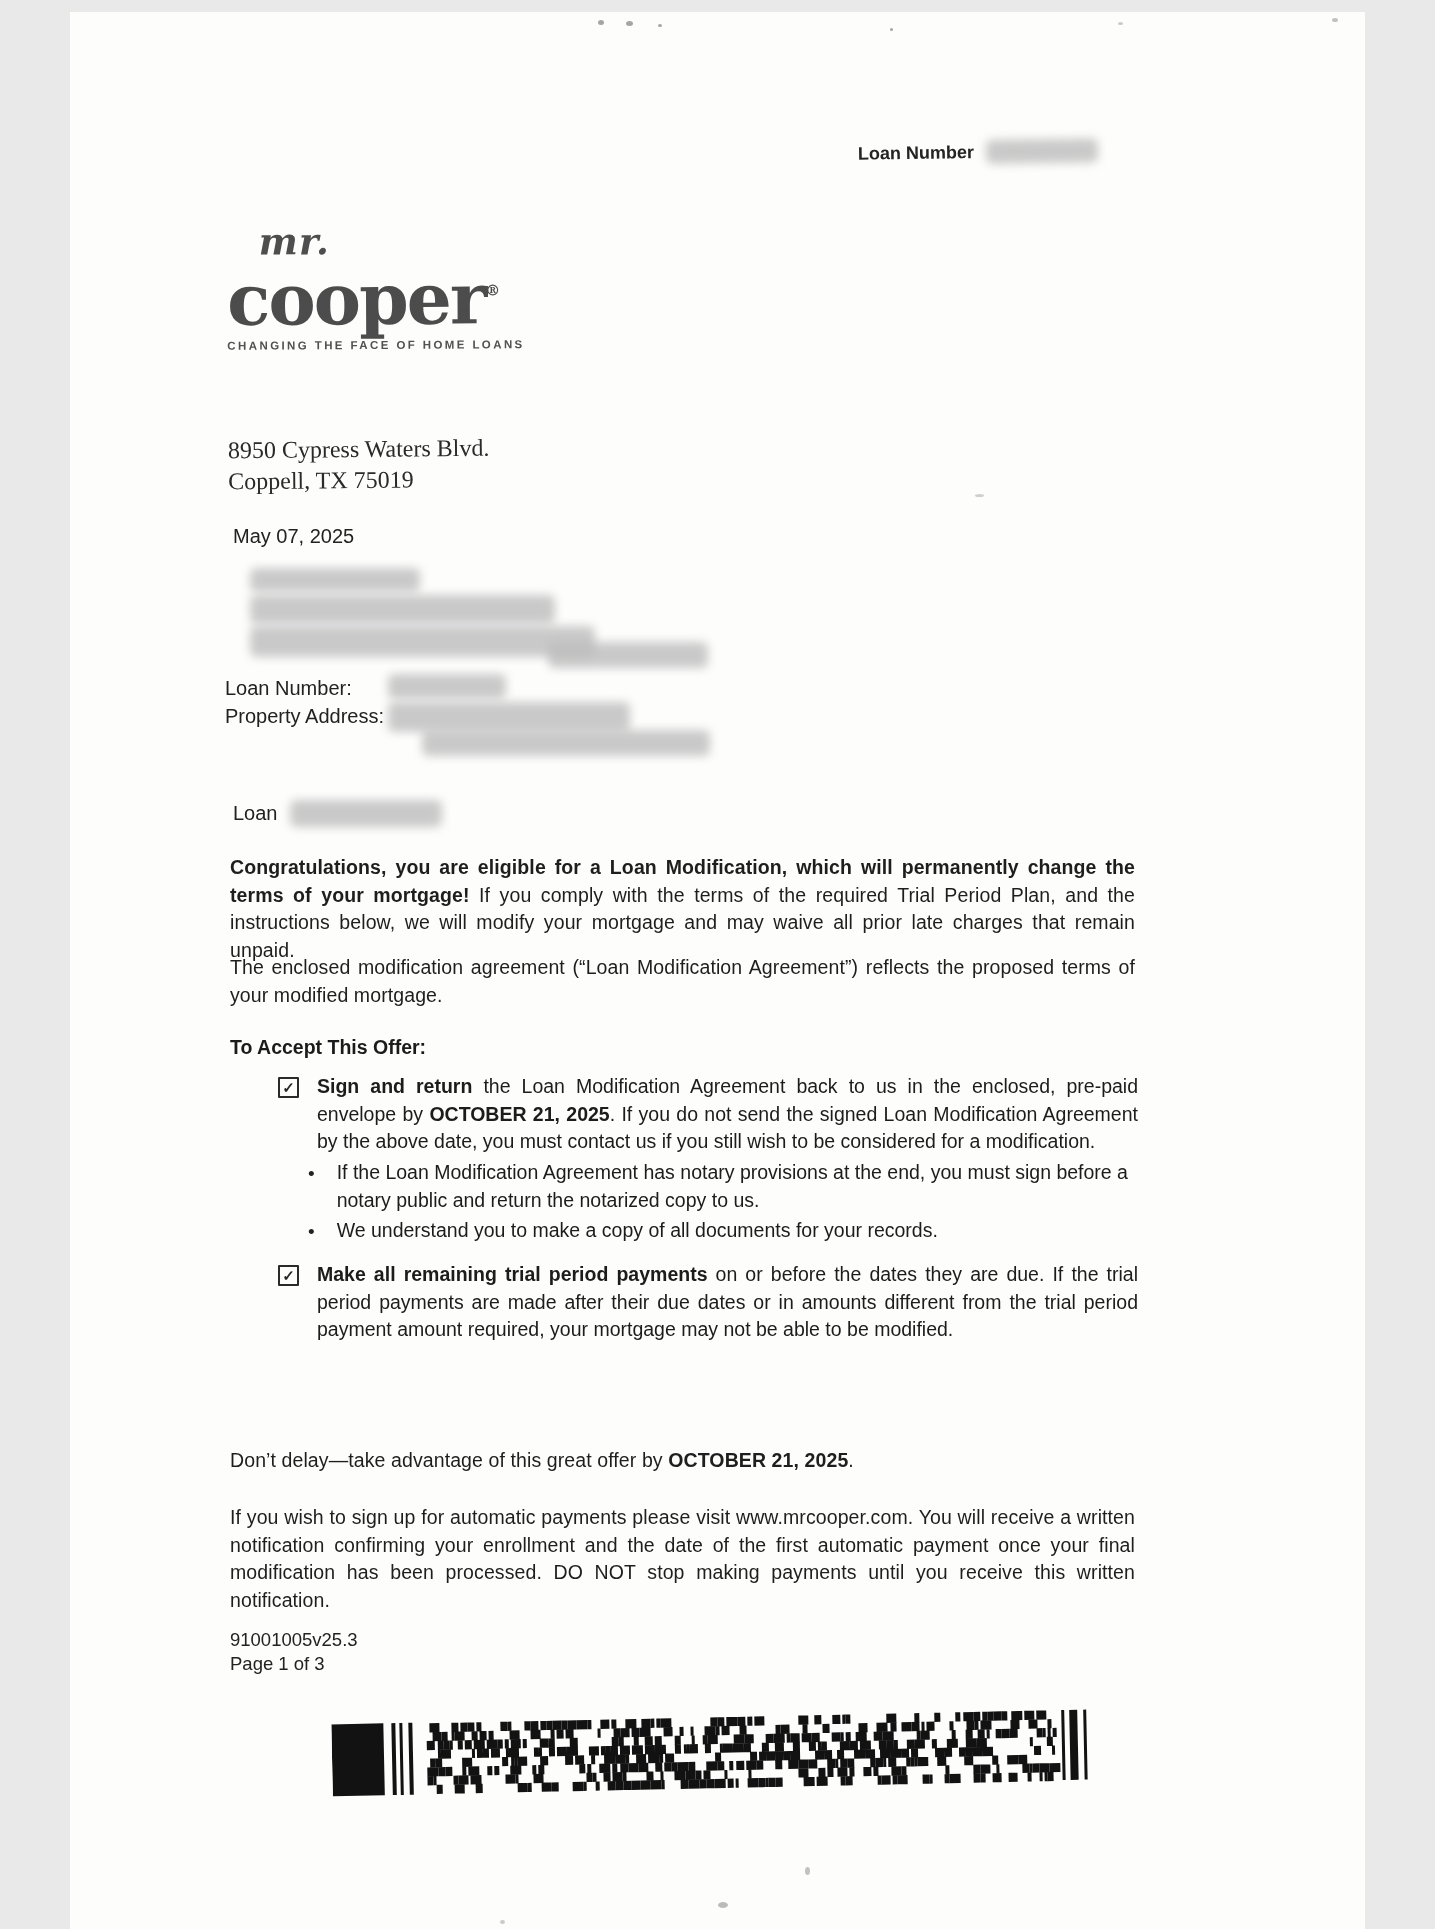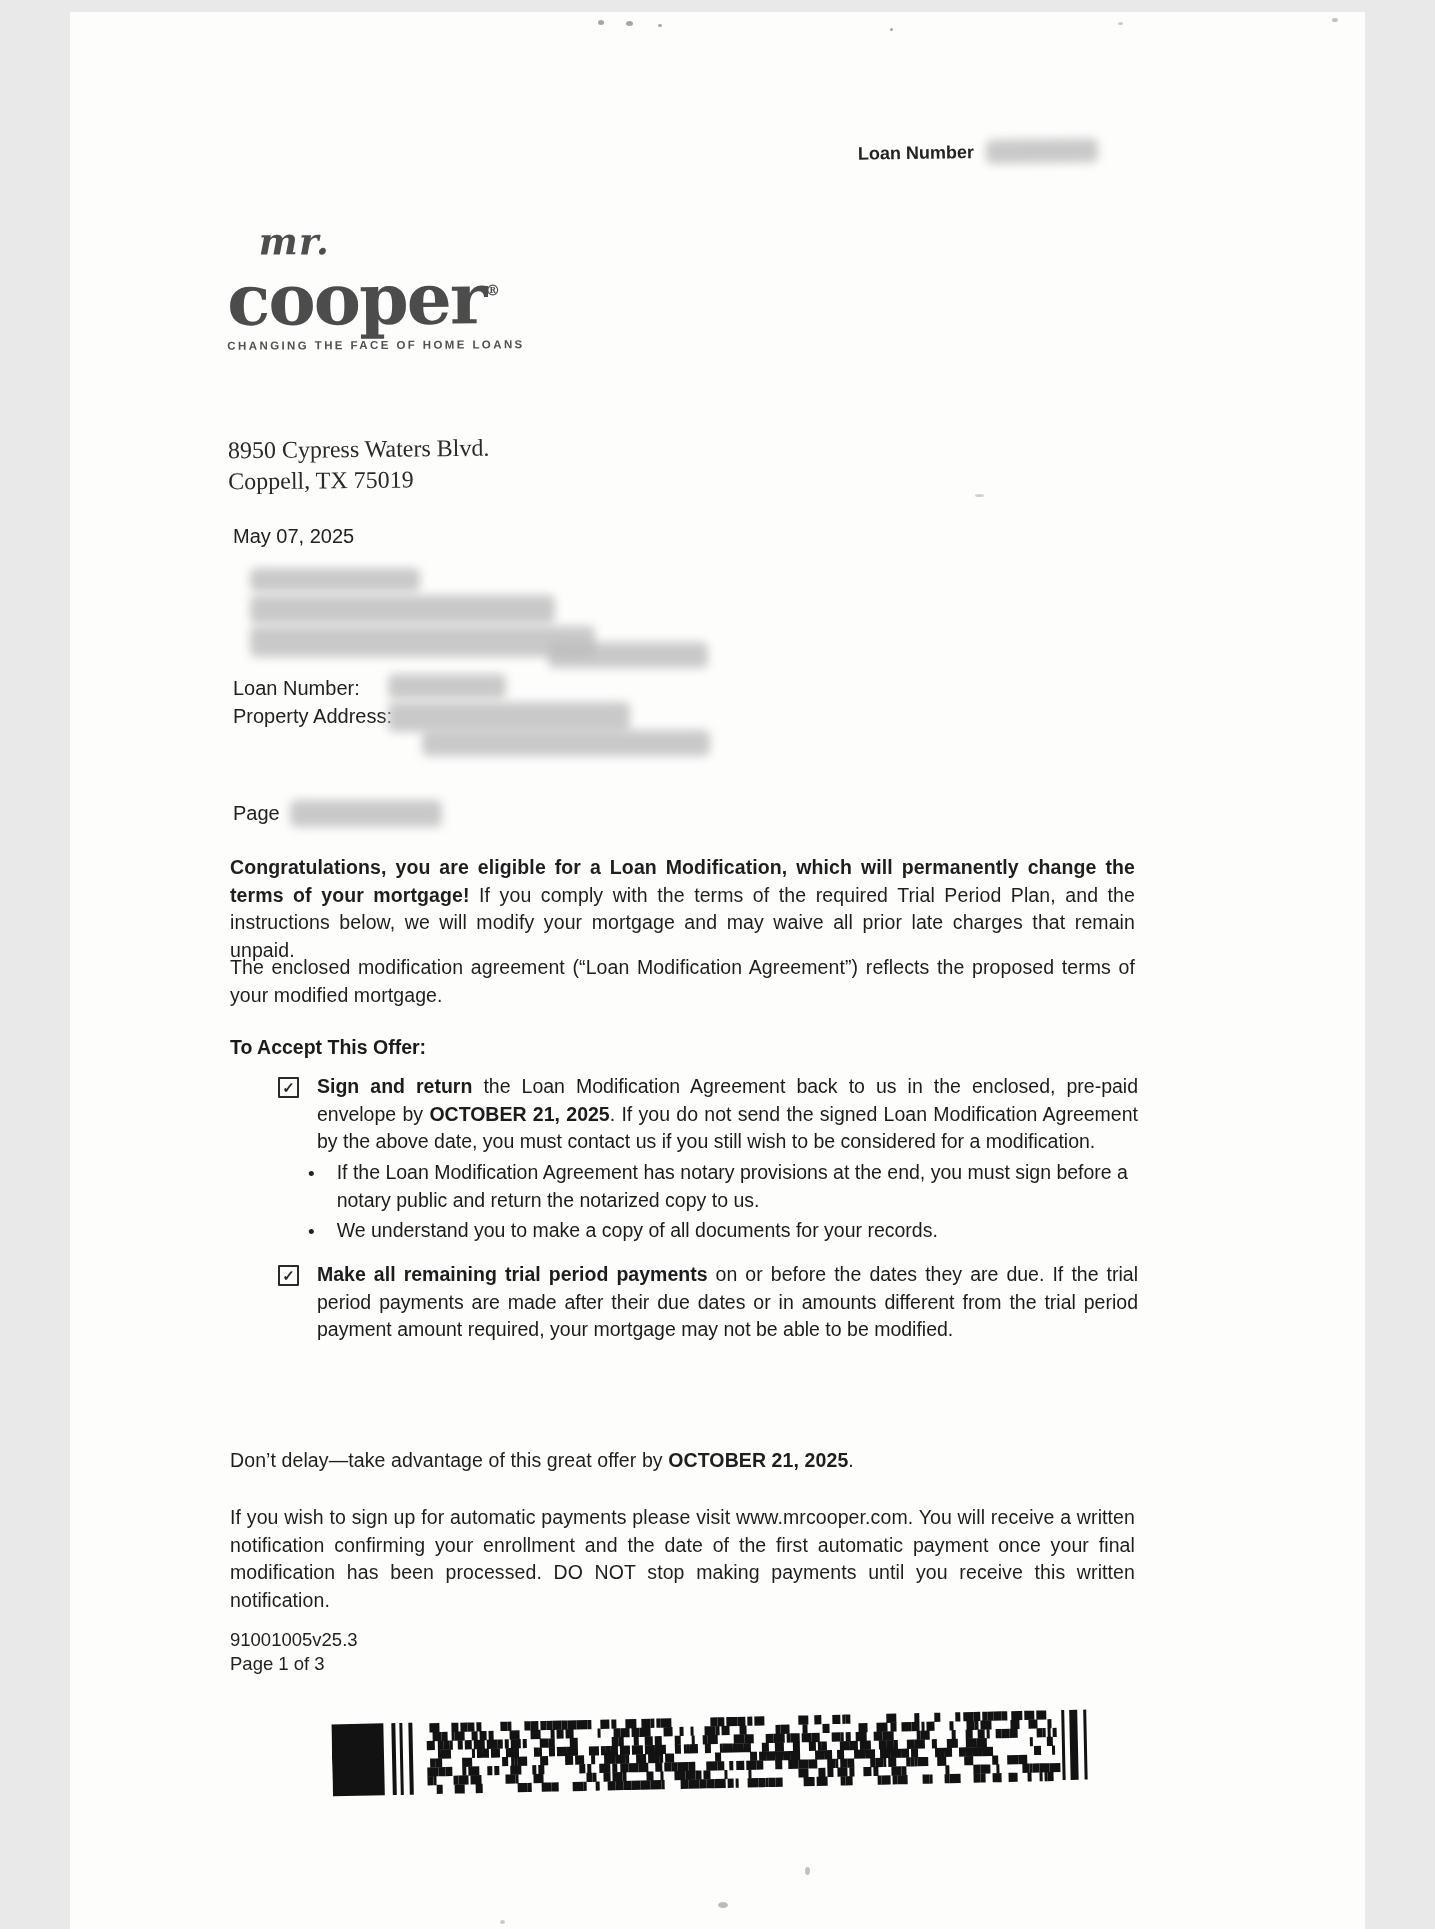"Loan Number:" .ref-block { left: 163px -> 155px }
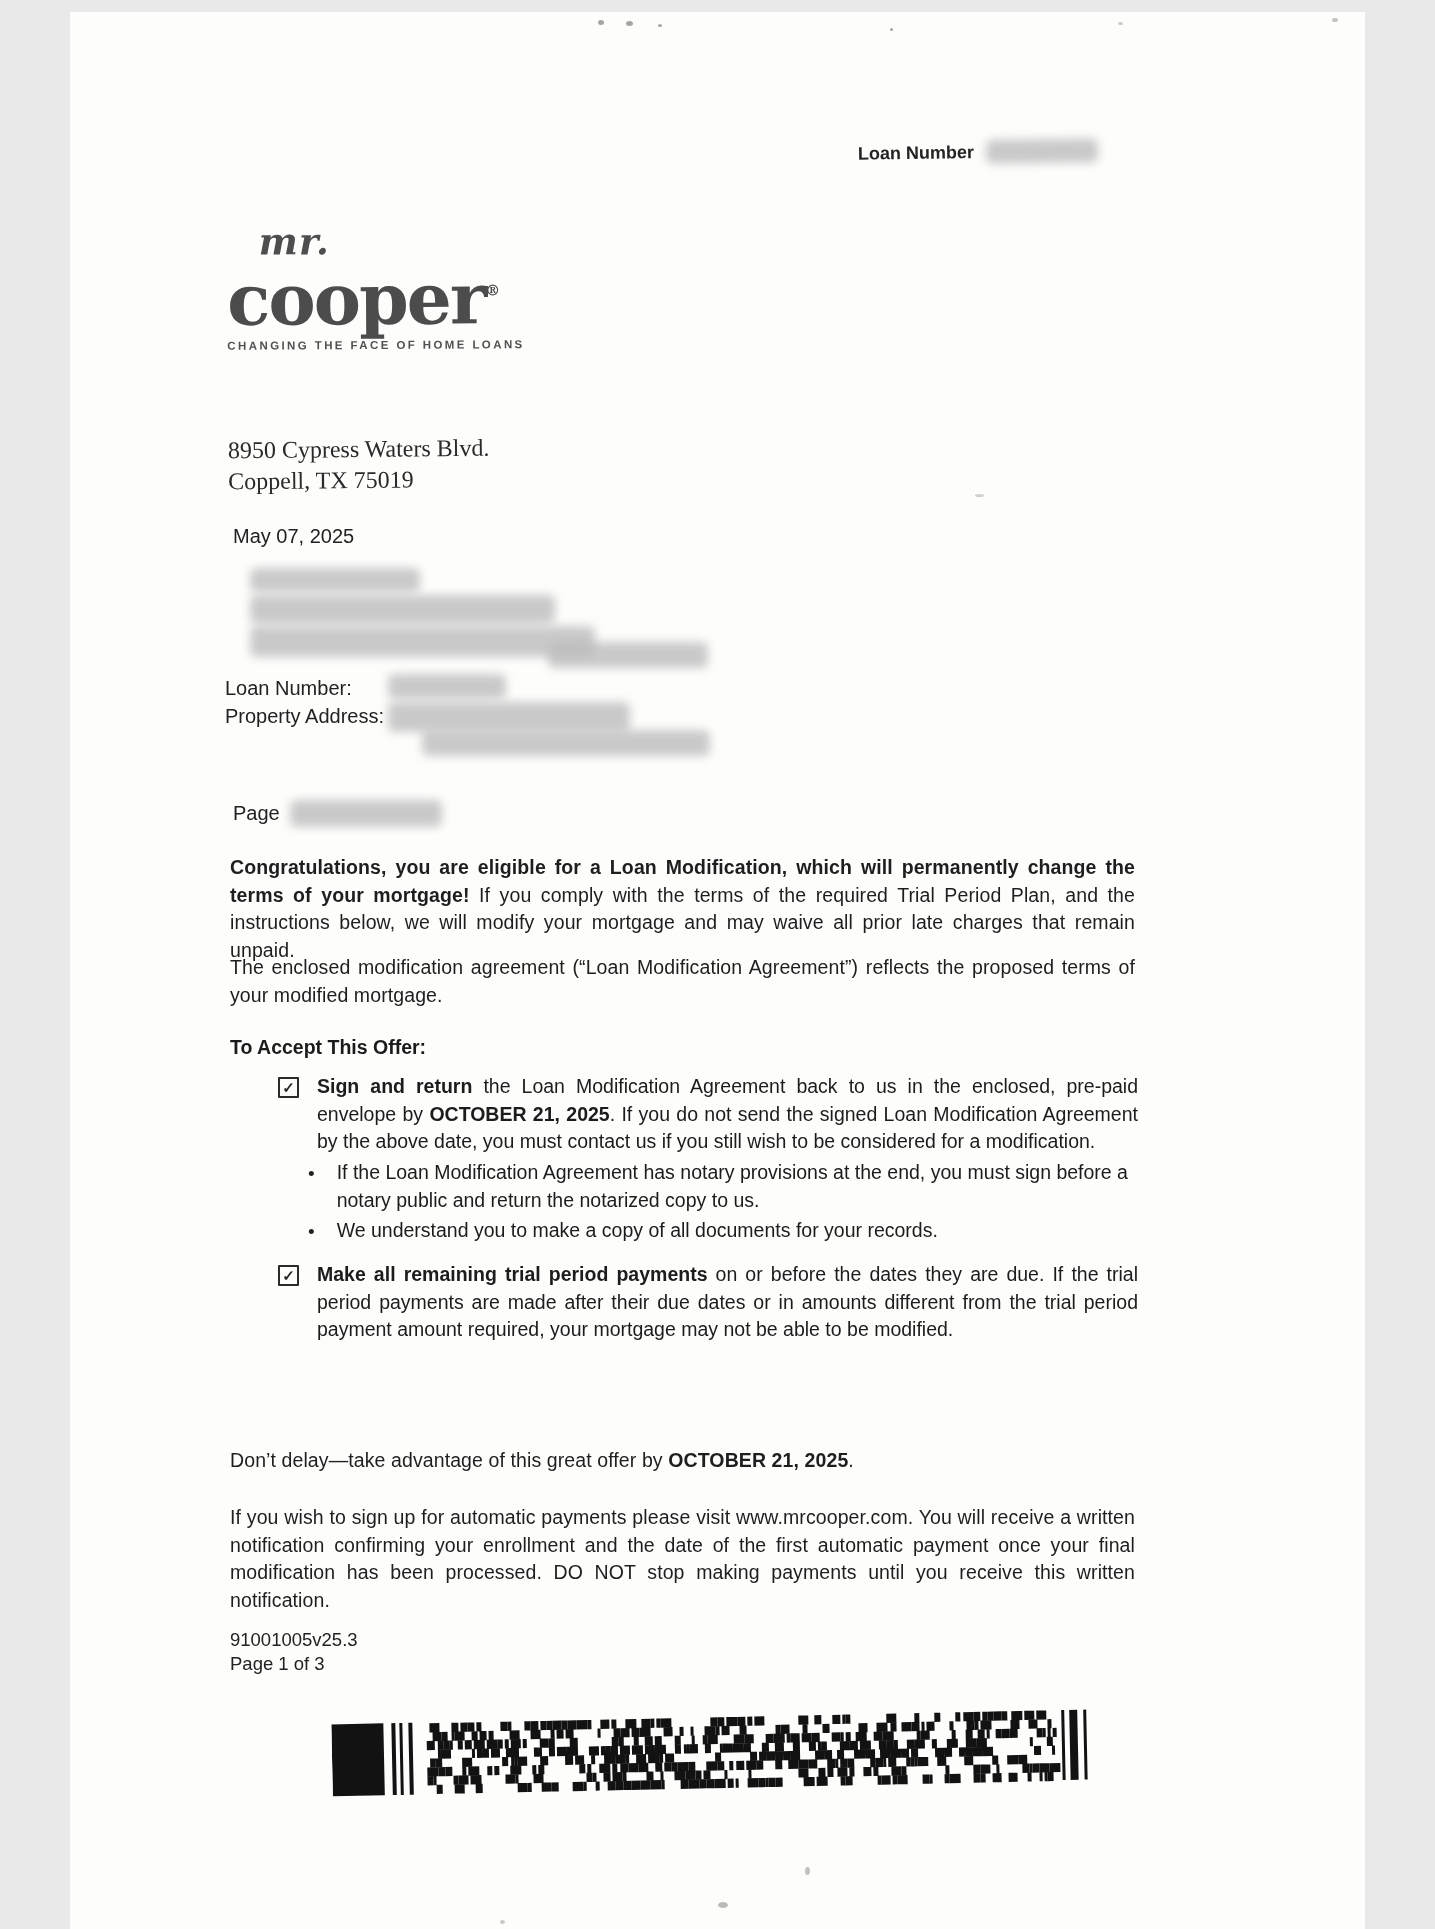"Page" div.salutation { text: Page -> Loan }
